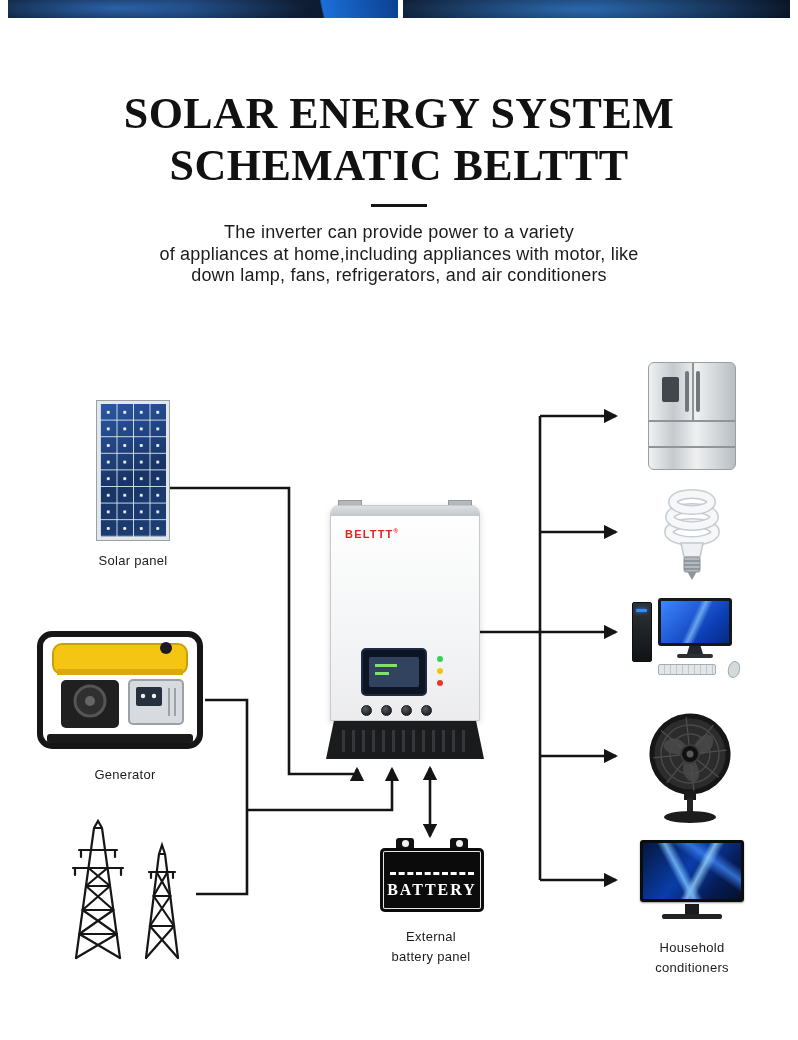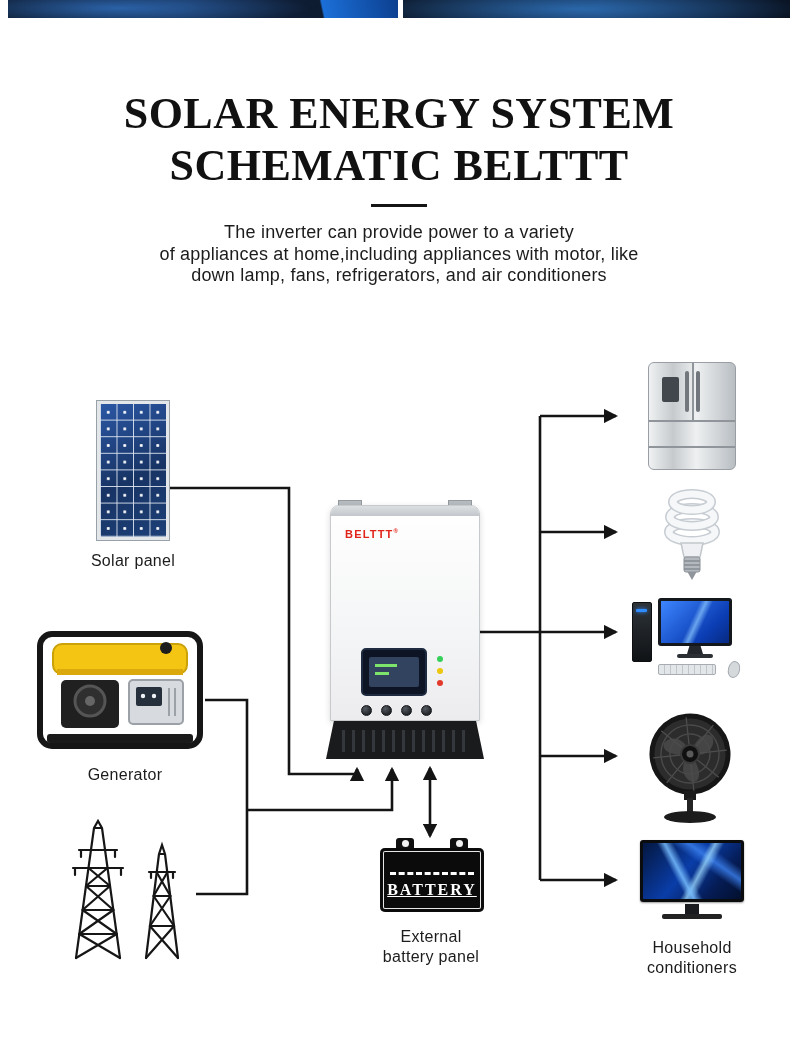"Solar panel" .device-label { font-size: 16px -> 13px }
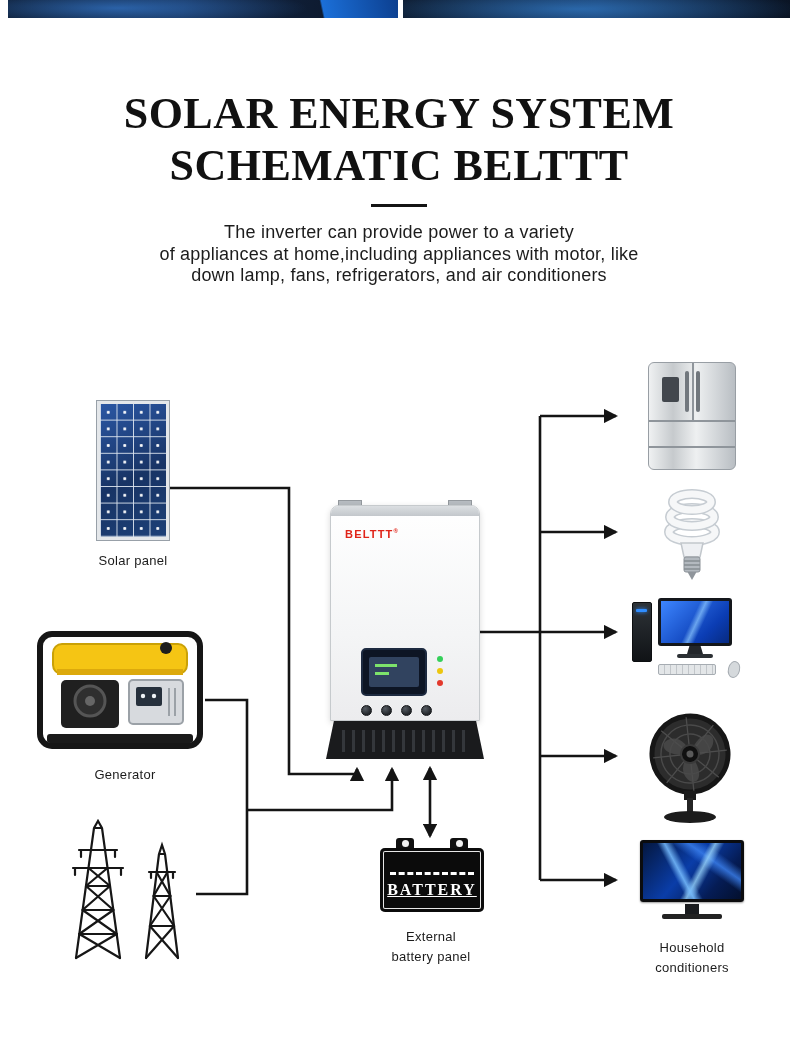"BATTERY" .bat-text { text-decoration: underline -> none }
